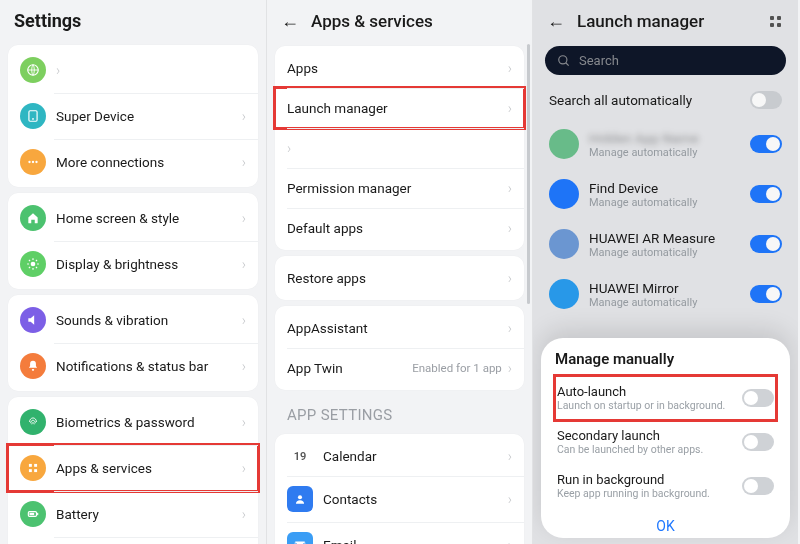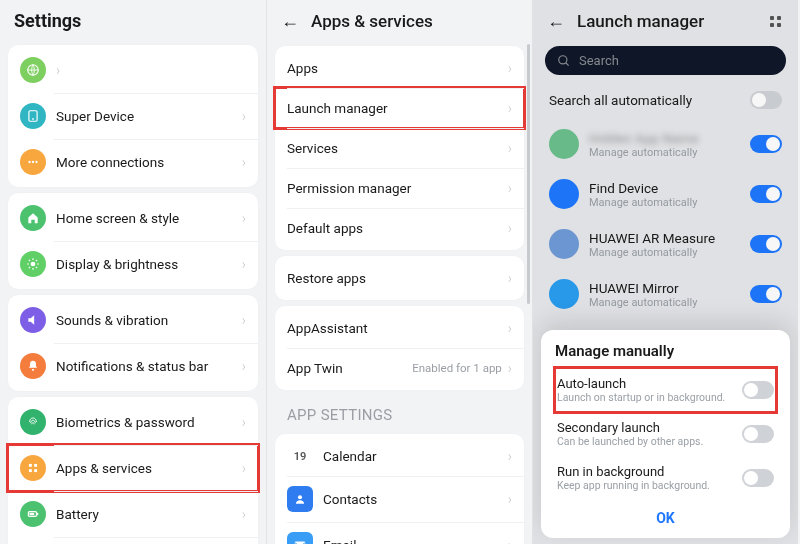"Services" div.label { html: <div>Services</div> -> none }
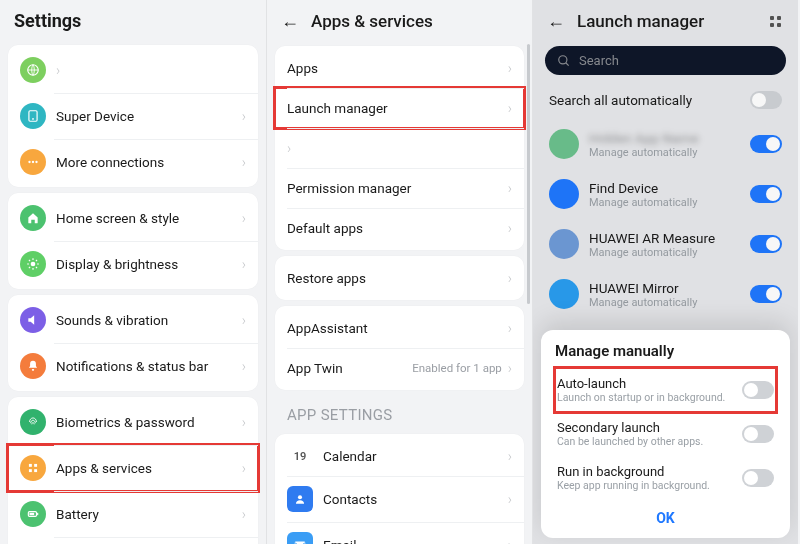"Manage manually" .sheet { border-radius: 12px -> 22px; padding: 12px 14px 8px -> 12px 14px 0 }
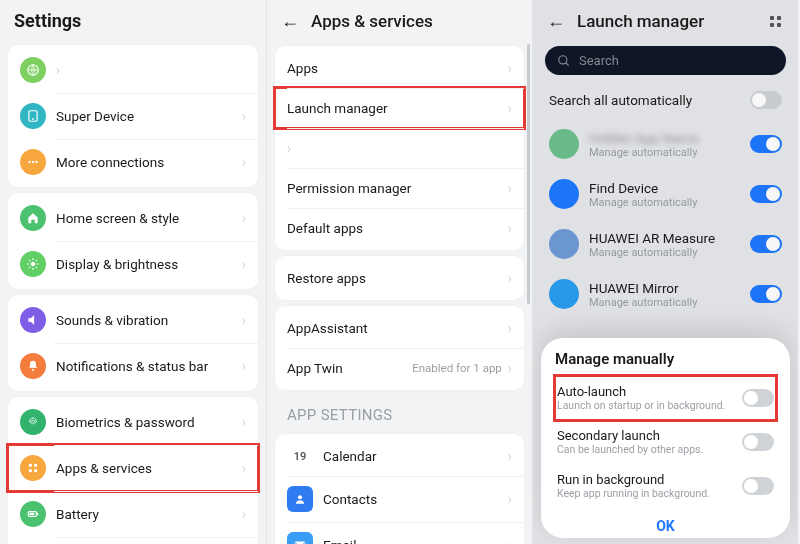"OK" .ok-btn { font-weight: 700 -> 400 }
